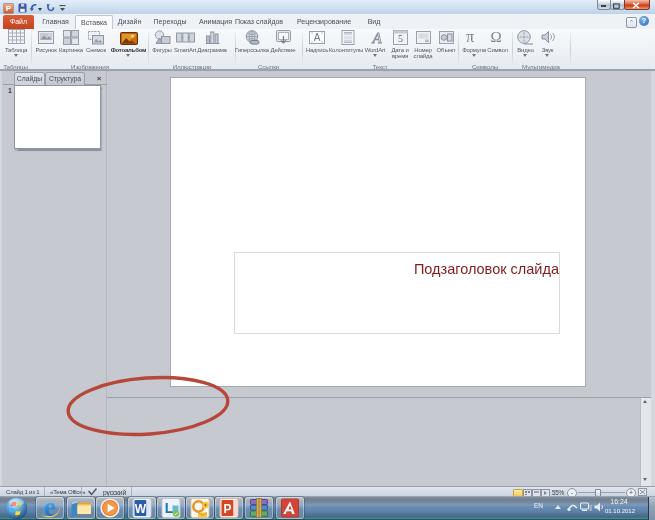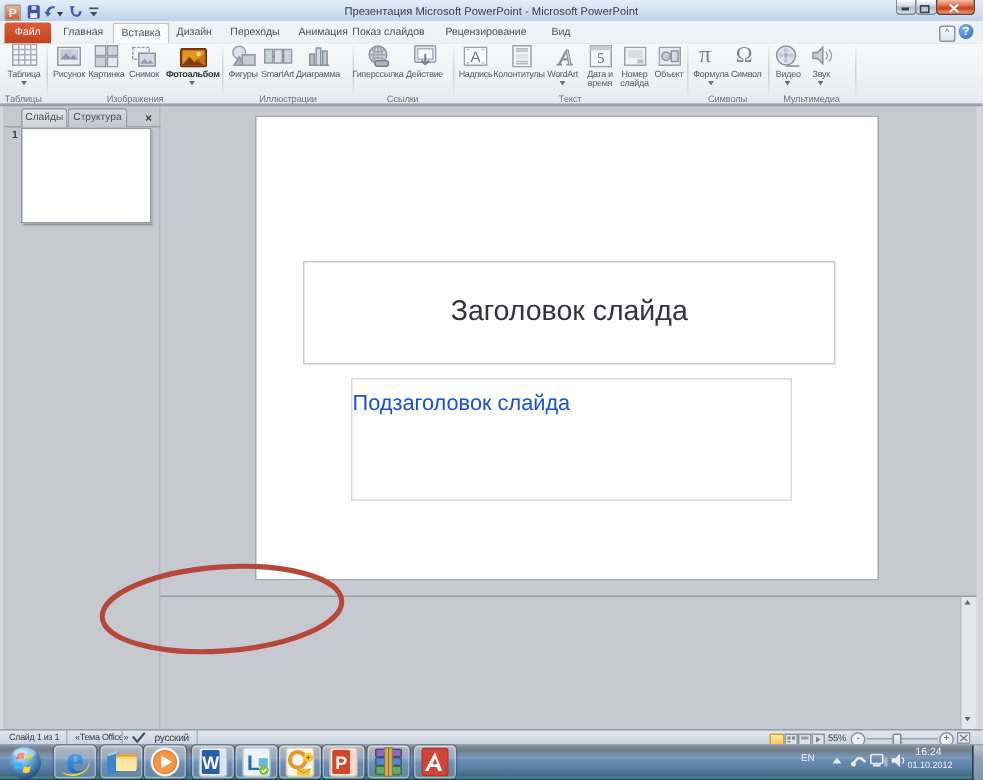"Презентация Microsoft PowerPoint -" div.abs { html: <div>Презентация Microsoft PowerPoint - Microsoft PowerPoint</div> -> none }
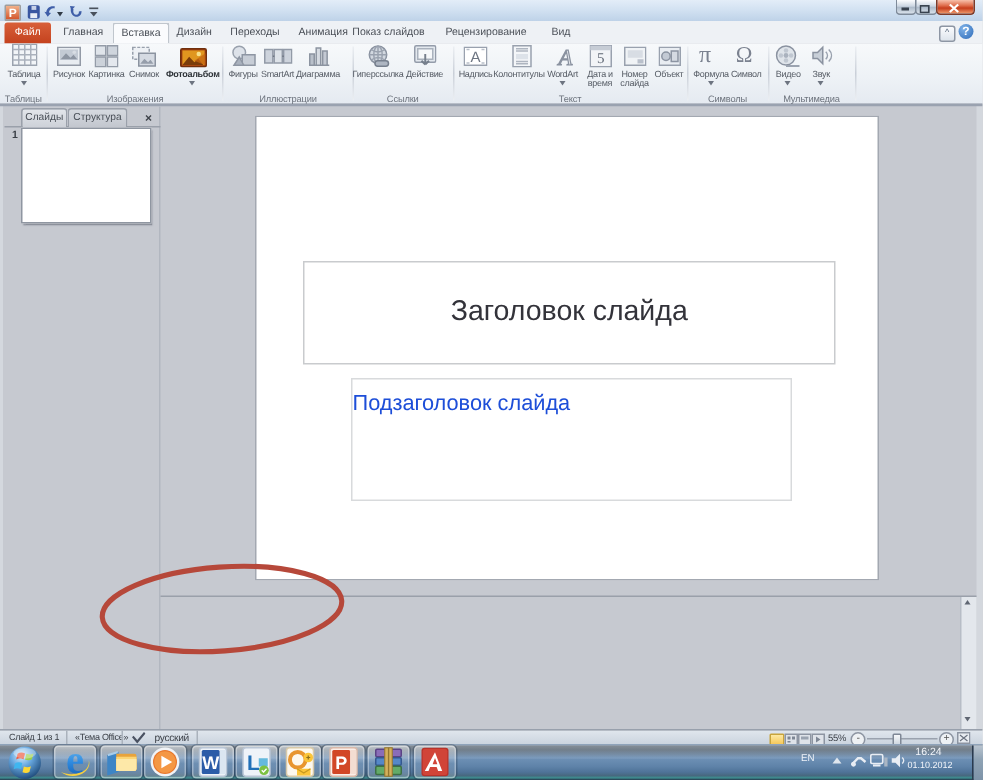"Заголовок слайда" div.abs { html: <div>Заголовок слайда</div> -> none }
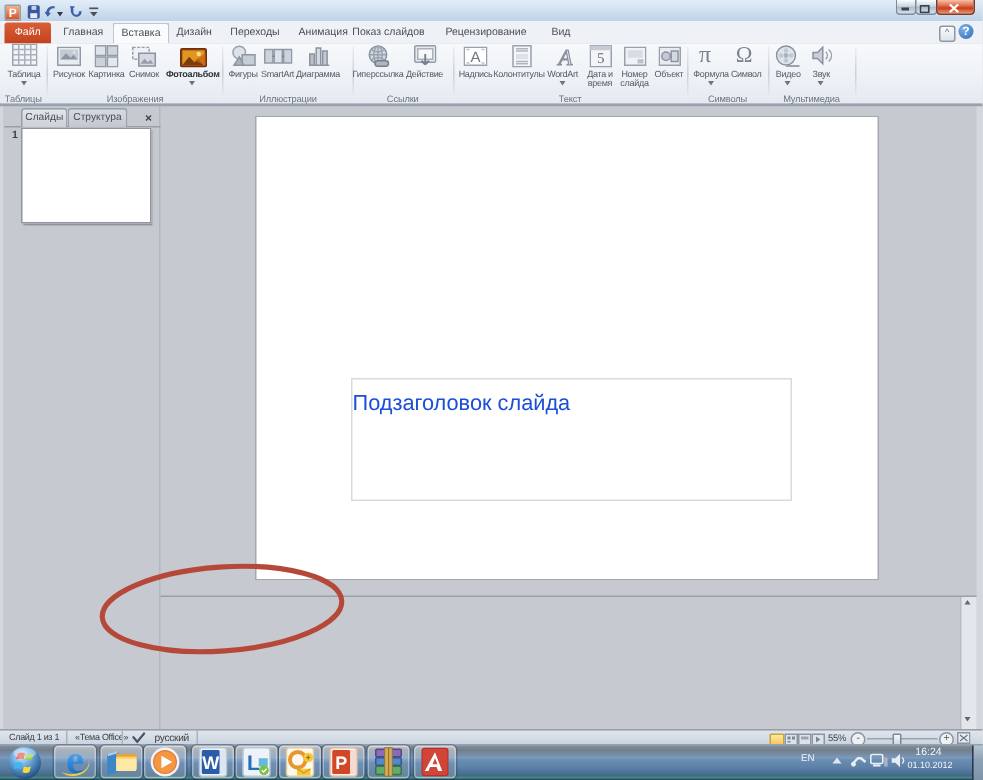"Подзаголовок слайда" #subbox { color: #1d4ed8 -> #7f1d1d; padding-left: none -> 32px; text-align: left -> right }
